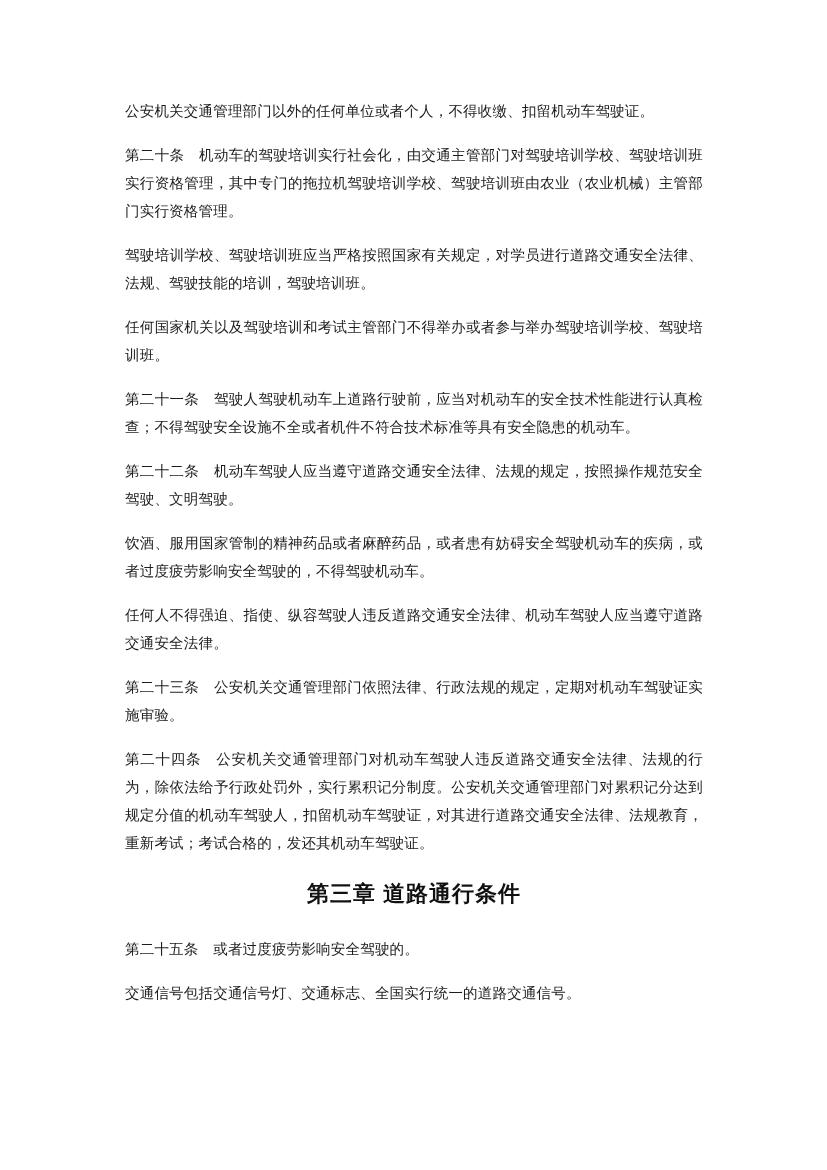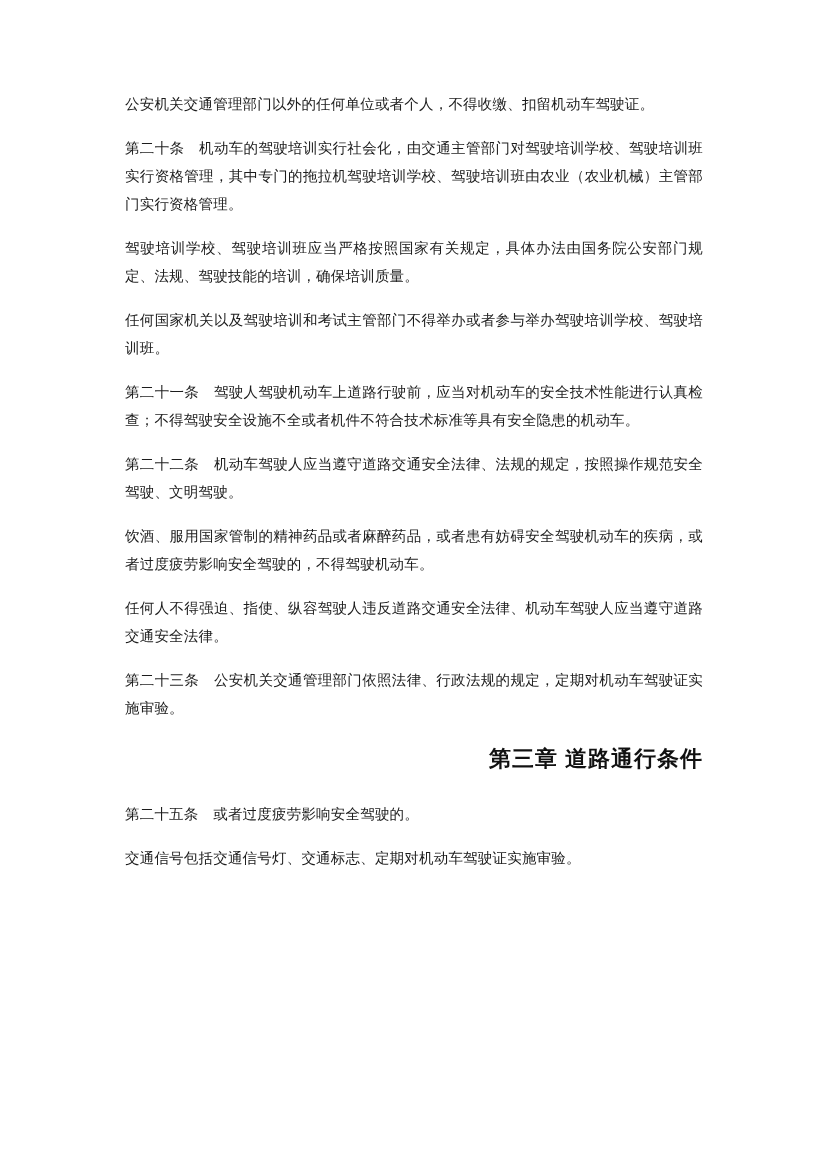"公安机关交通管理部门以外的任何单位或者个人，不得收缴、扣留机动车驾驶证。" .document-body { top: 90px -> 97px }
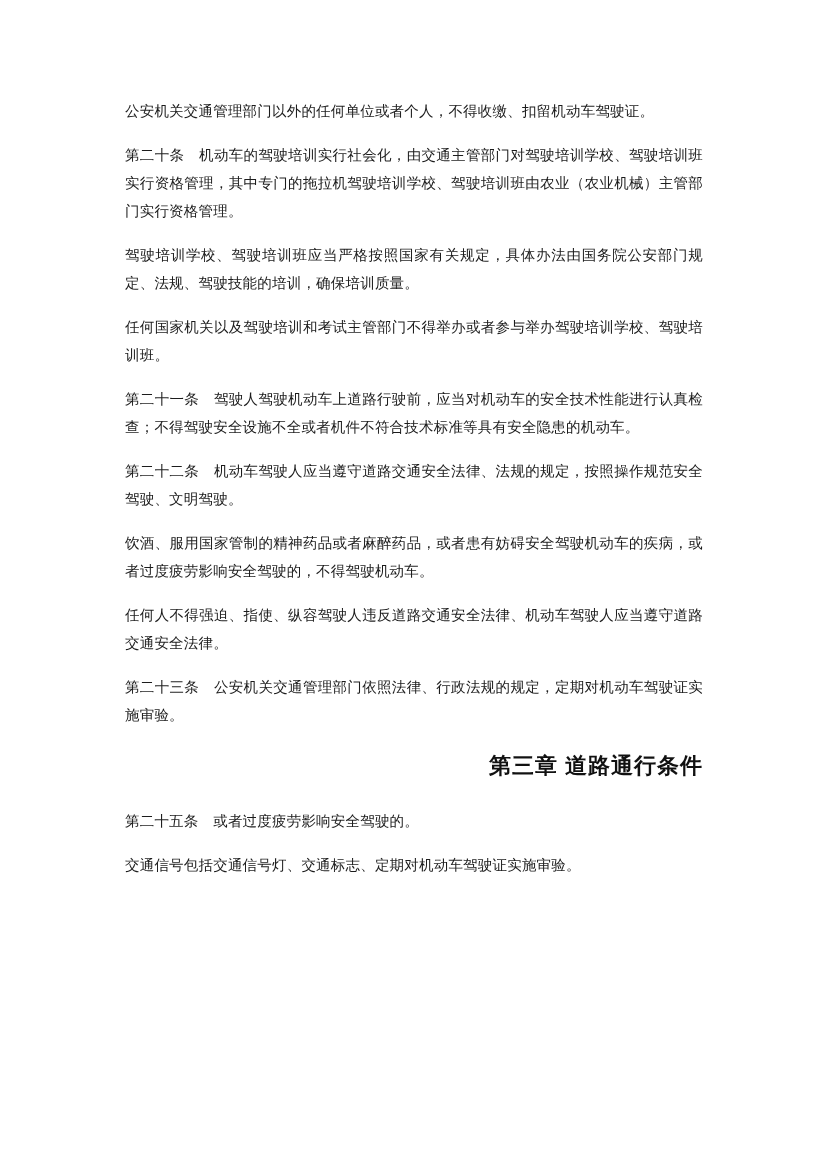"驾驶培训学校、驾驶培训班应当严格按照国家有关规定，具体办法由国务院公安部门规定、" p.body-paragraph { text: 具体办法由国务院公安部门规定、法规、驾驶技能的培训，确保培训质量 -> 对学员进行道路交通安全法律、法规、驾驶技能的培训，驾驶培训班 }
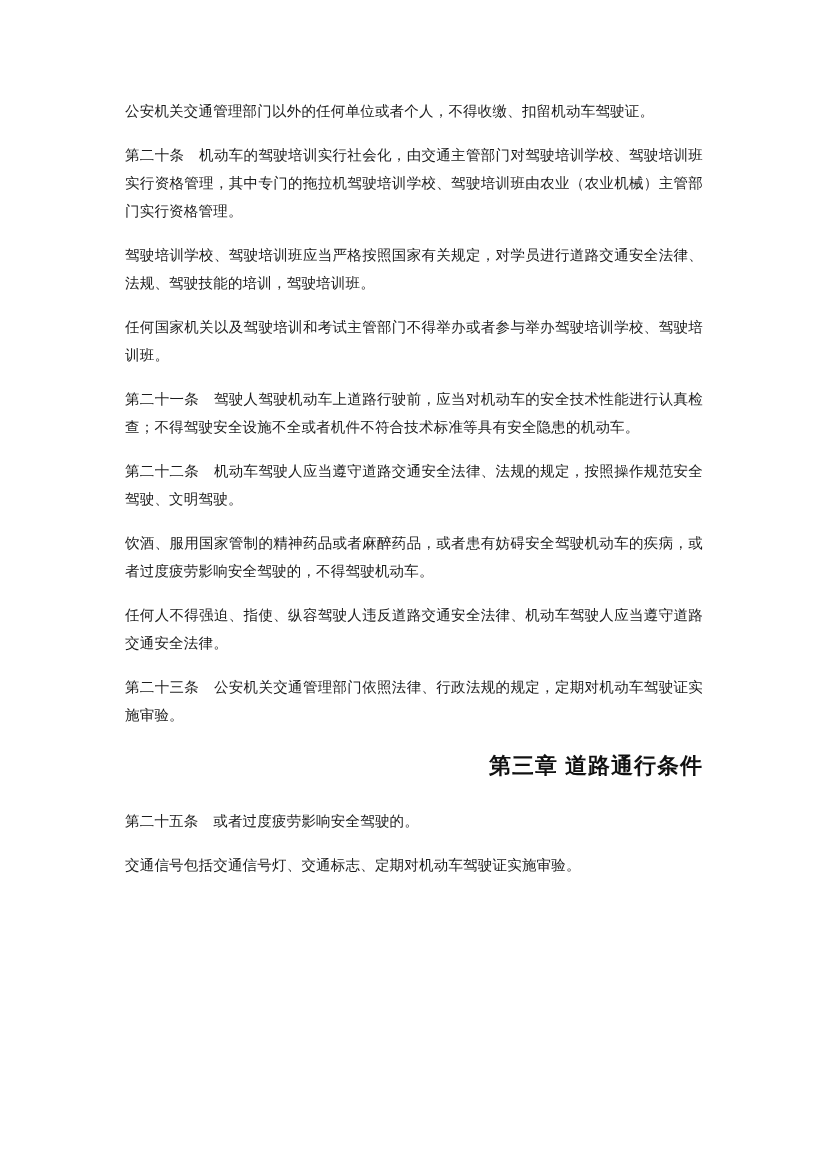"第二十四条" p.body-paragraph { html: none -> <p>第二十四条 公安机关交通管理部门对机动车驾驶人违反道路交通安全法律、法规的行为，除依法给予行政处罚外，实行累积记分制度。公安机关交通管理部门对累积记分达到规定分值的机动车驾驶人，扣留机动车驾驶证，对其进行道路交通安全法律、法规教育，重新考试；考试合格的，发还其机动车驾驶证。</p> }
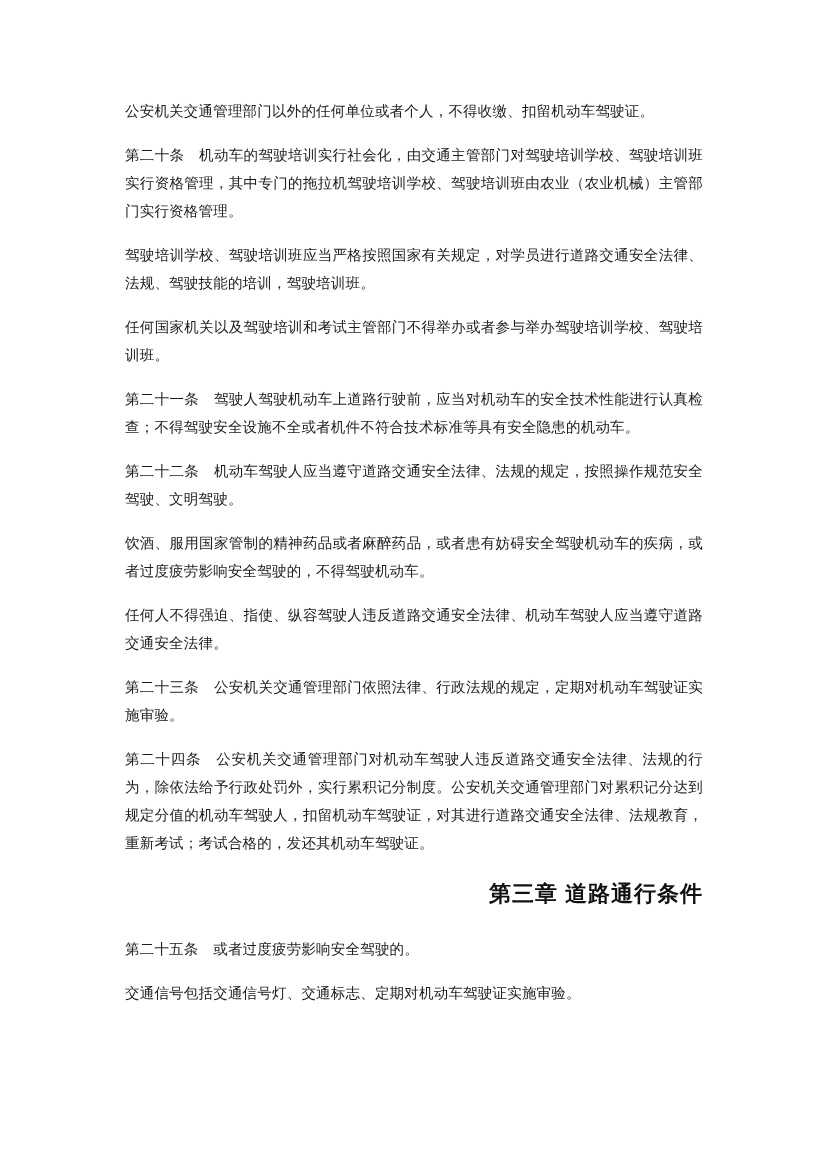"第三章 道路通行条件" .chapter-heading { text-align: right -> center }
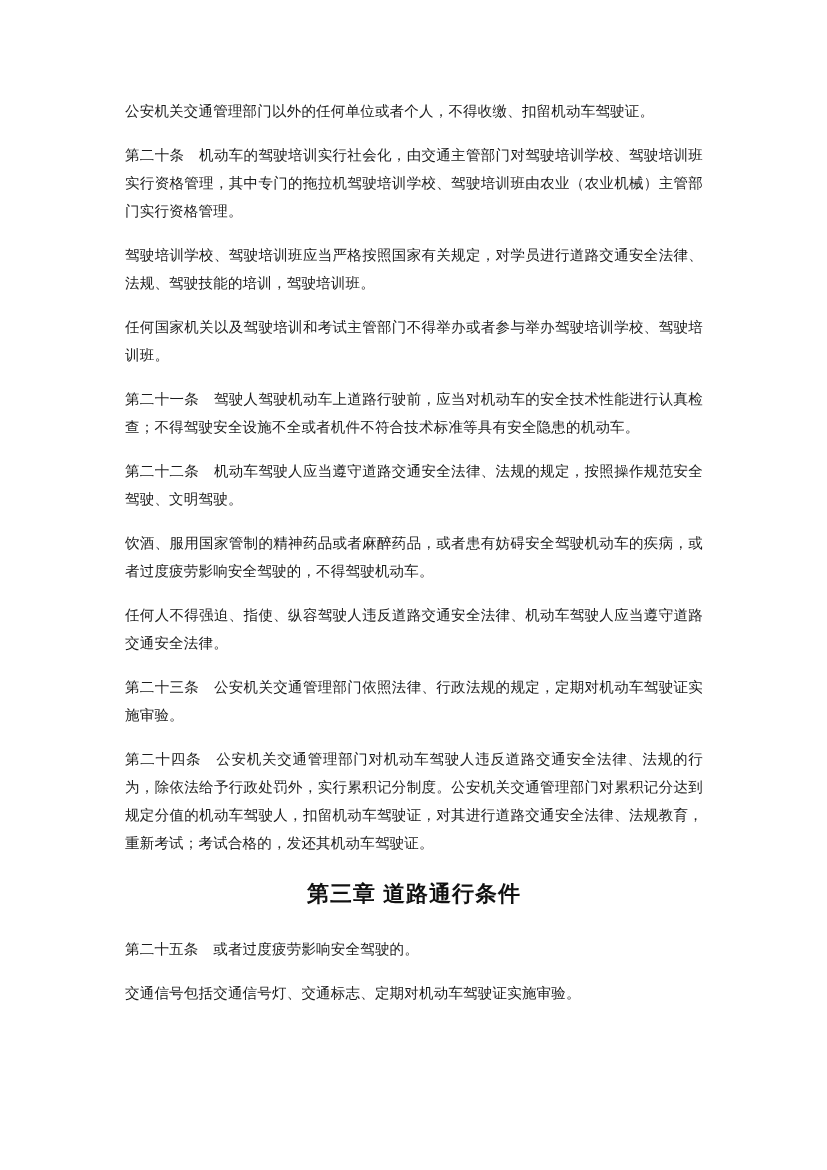"交通信号包括交通信号灯、交通标志、定期对机动车驾驶证实施审验。" p.body-paragraph { text: 定期对机动车驾驶证实施审验 -> 全国实行统一的道路交通信号 }
